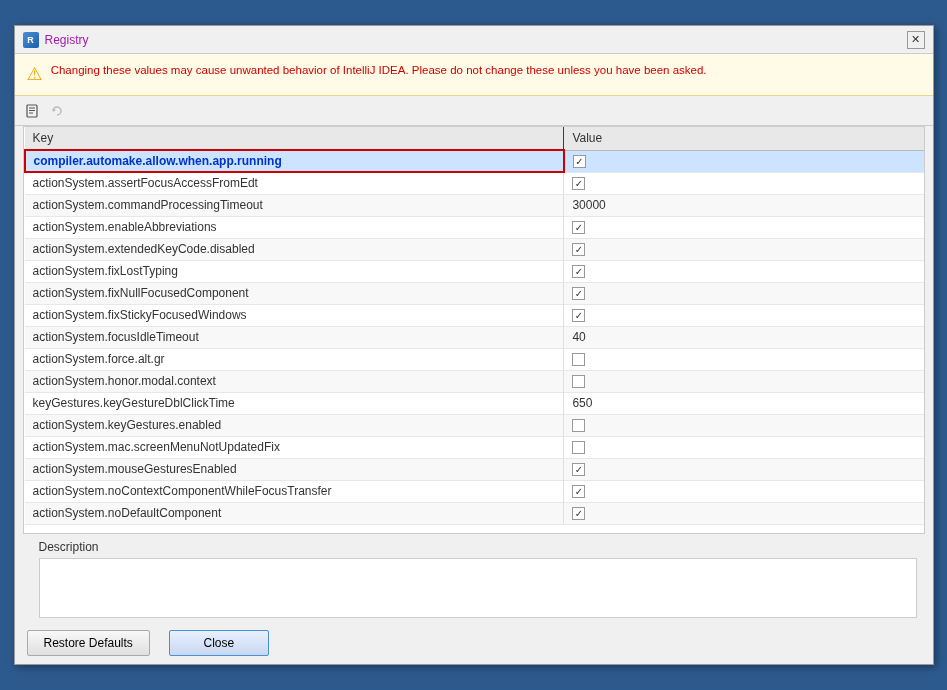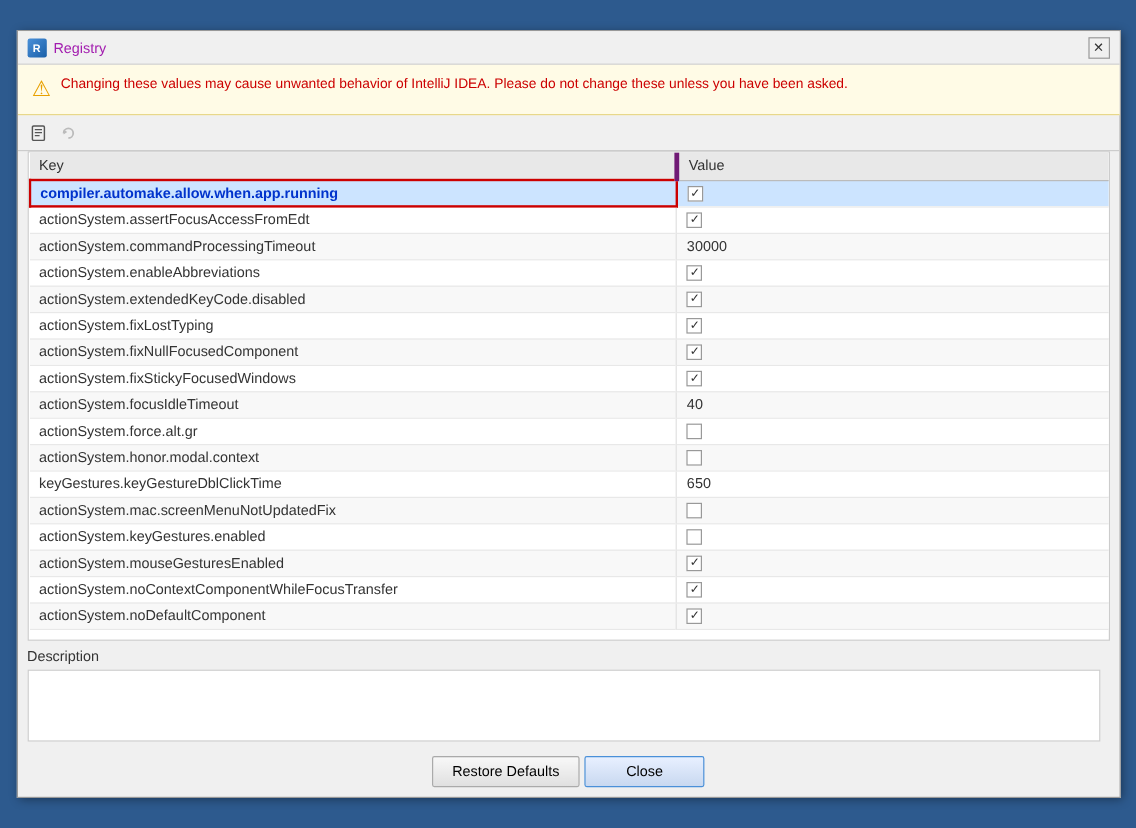"Key" thead th { border-right: 4px solid #701a75 -> 1px solid #701a75 }
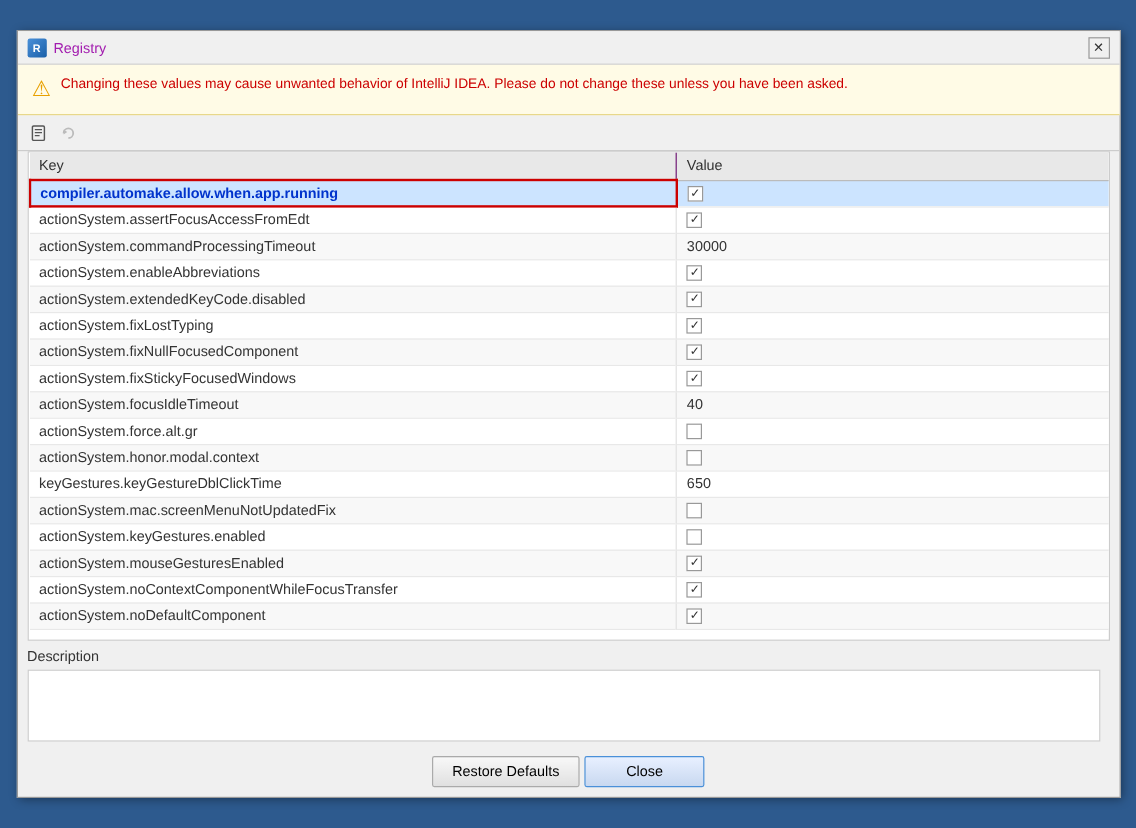"actionSystem.mac.screenMenuNotUpdatedFix" tr { order: before "actionSystem.keyGestures.enabled" -> after "actionSystem.keyGestures.enabled" }
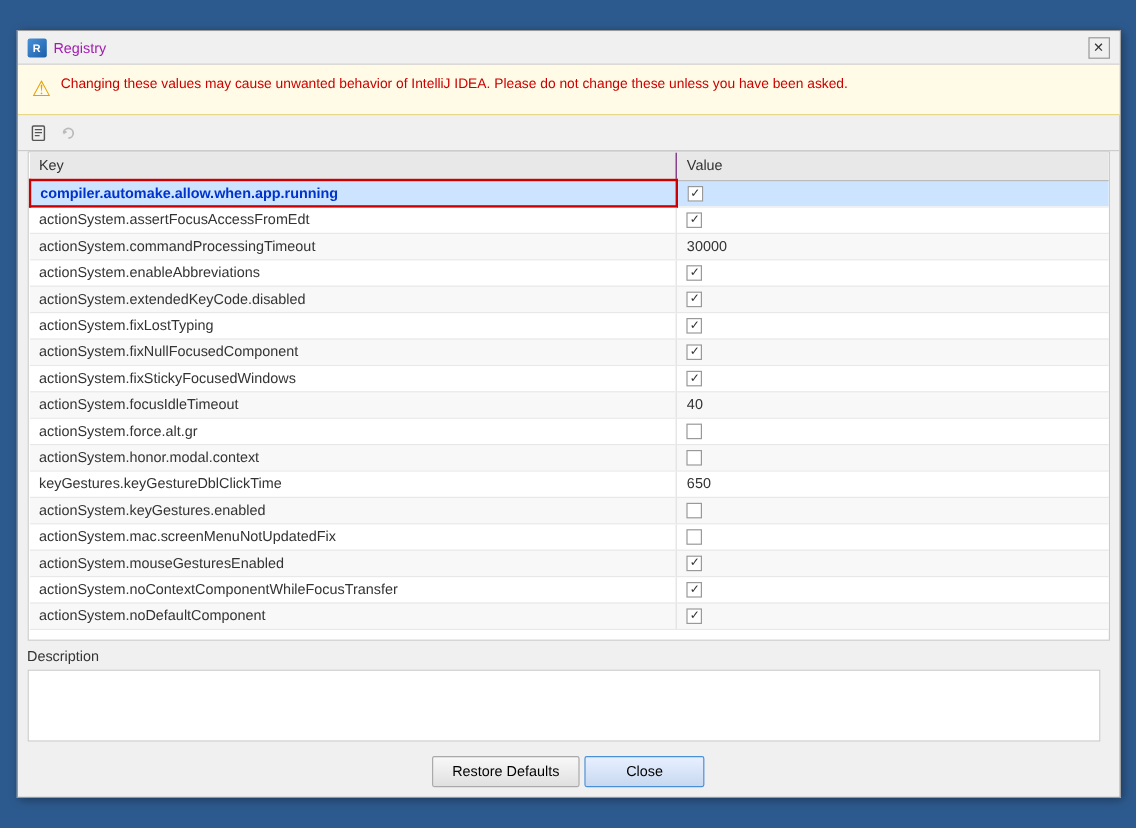"Description" .description-section { margin-left: none -> 16px }
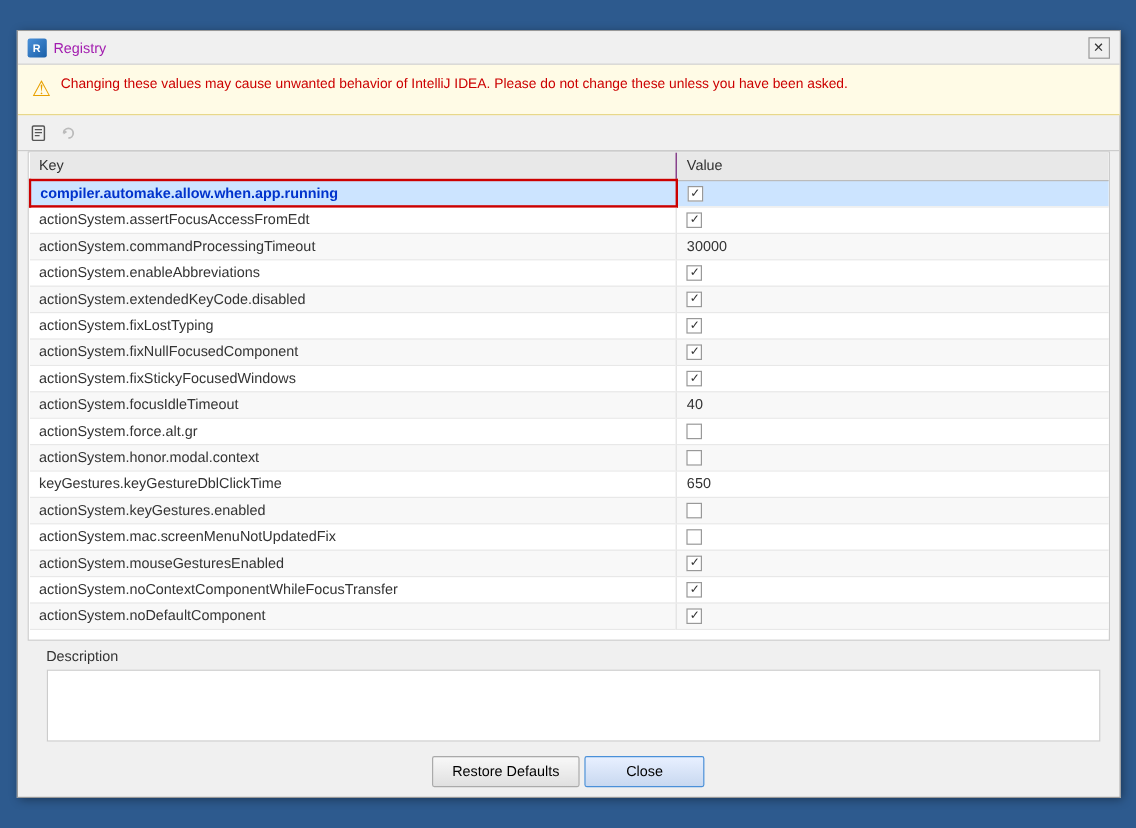"Restore Defaults" .button-bar { gap: 4px -> 19px; justify-content: center -> flex-start }
